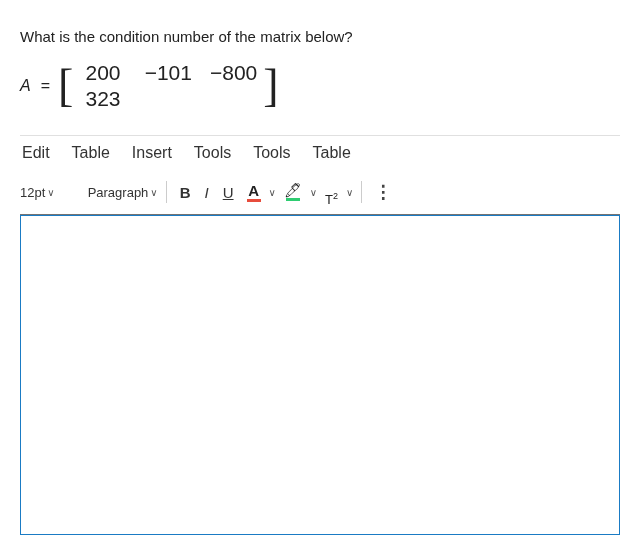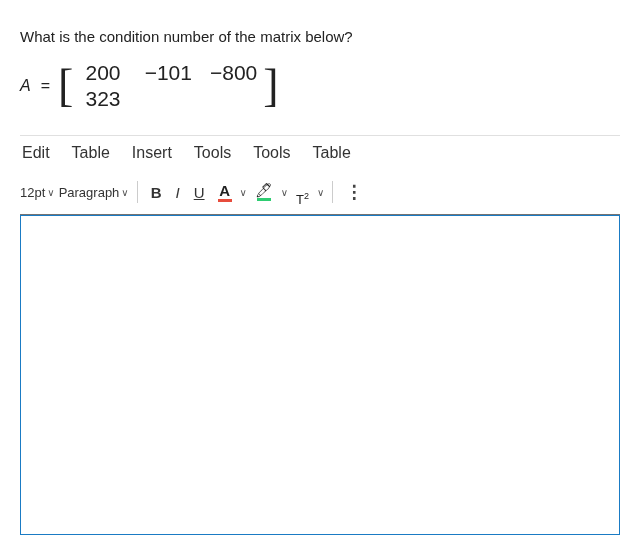"Paragraph" .para-select { margin-left: none -> 29px }
